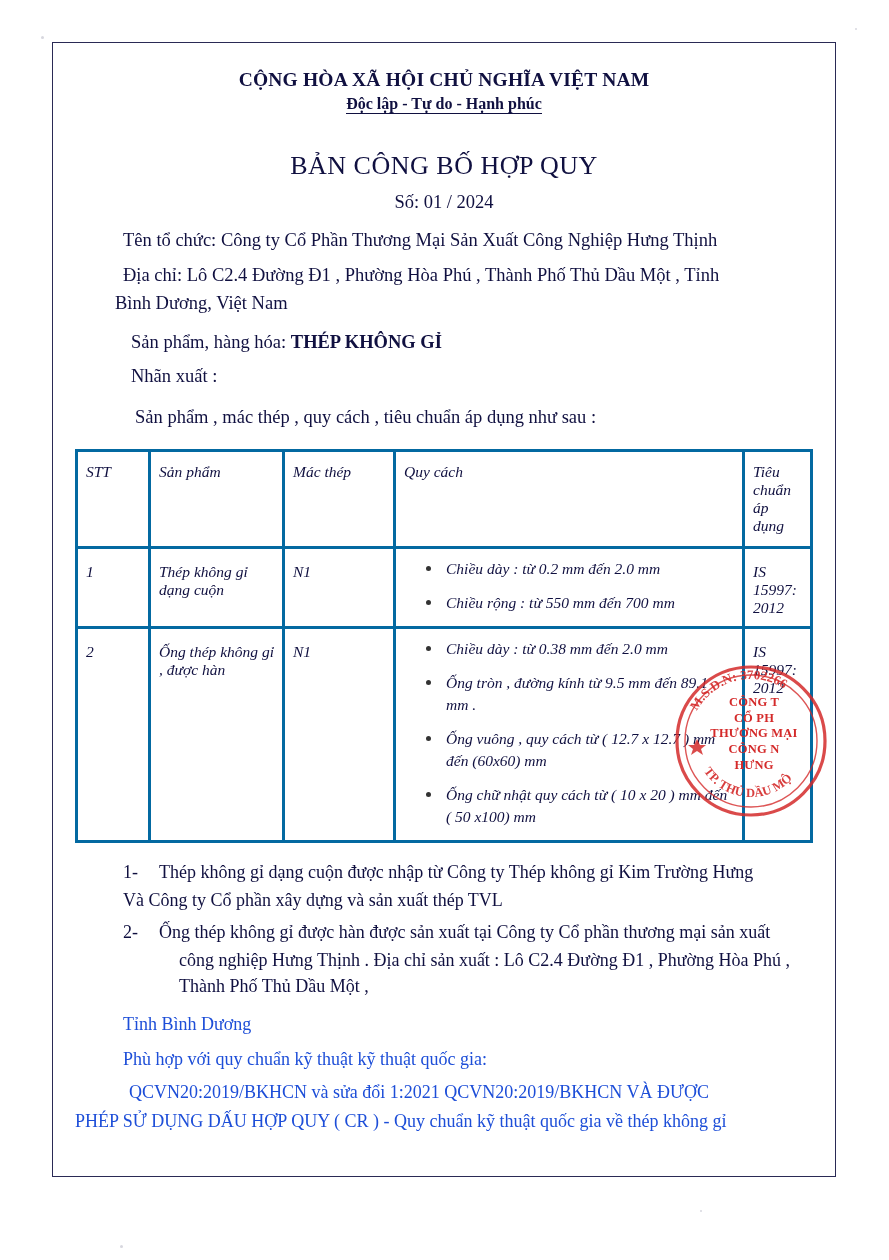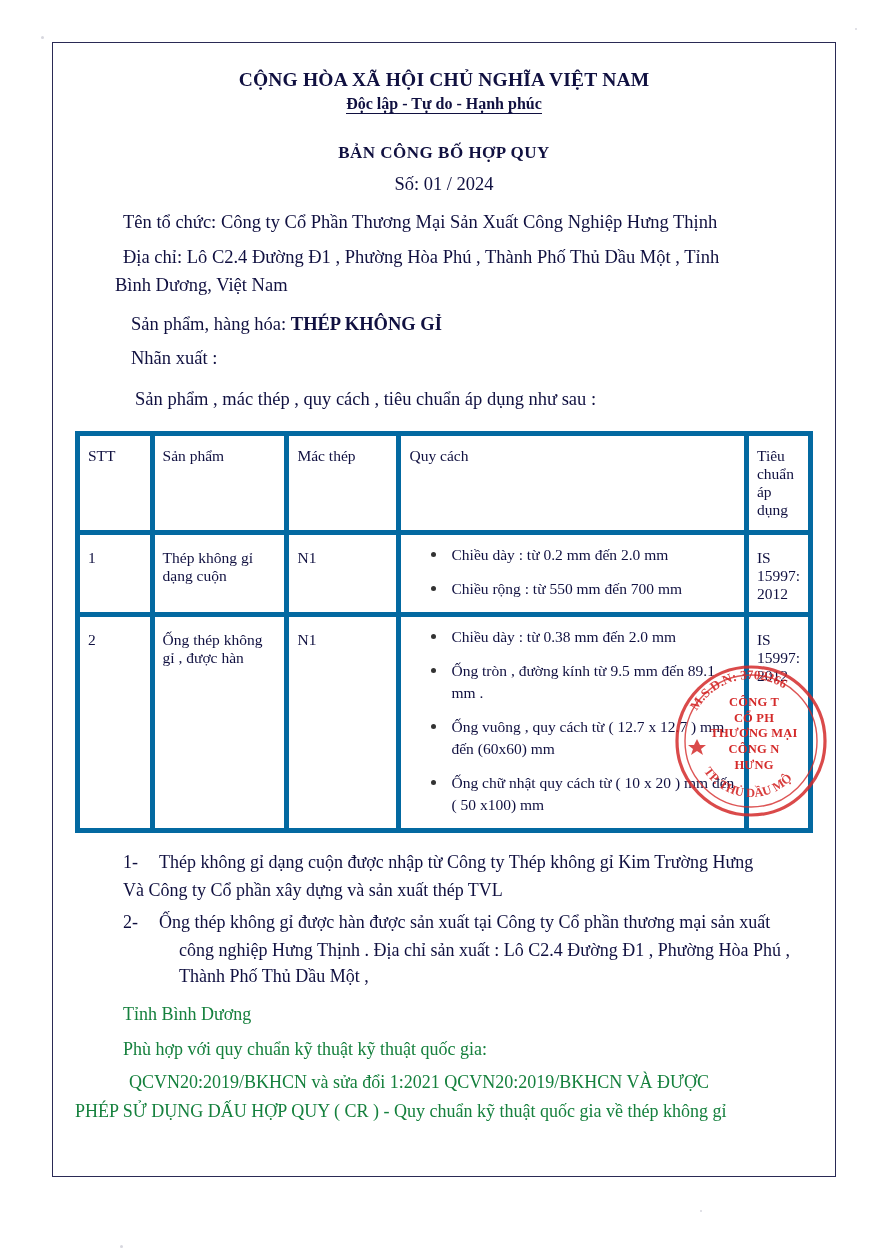"BẢN CÔNG BỐ HỢP QUY" .doc-title { font-size: 17px -> 26px; font-weight: bold -> normal; margin-top: 30px -> 38px }
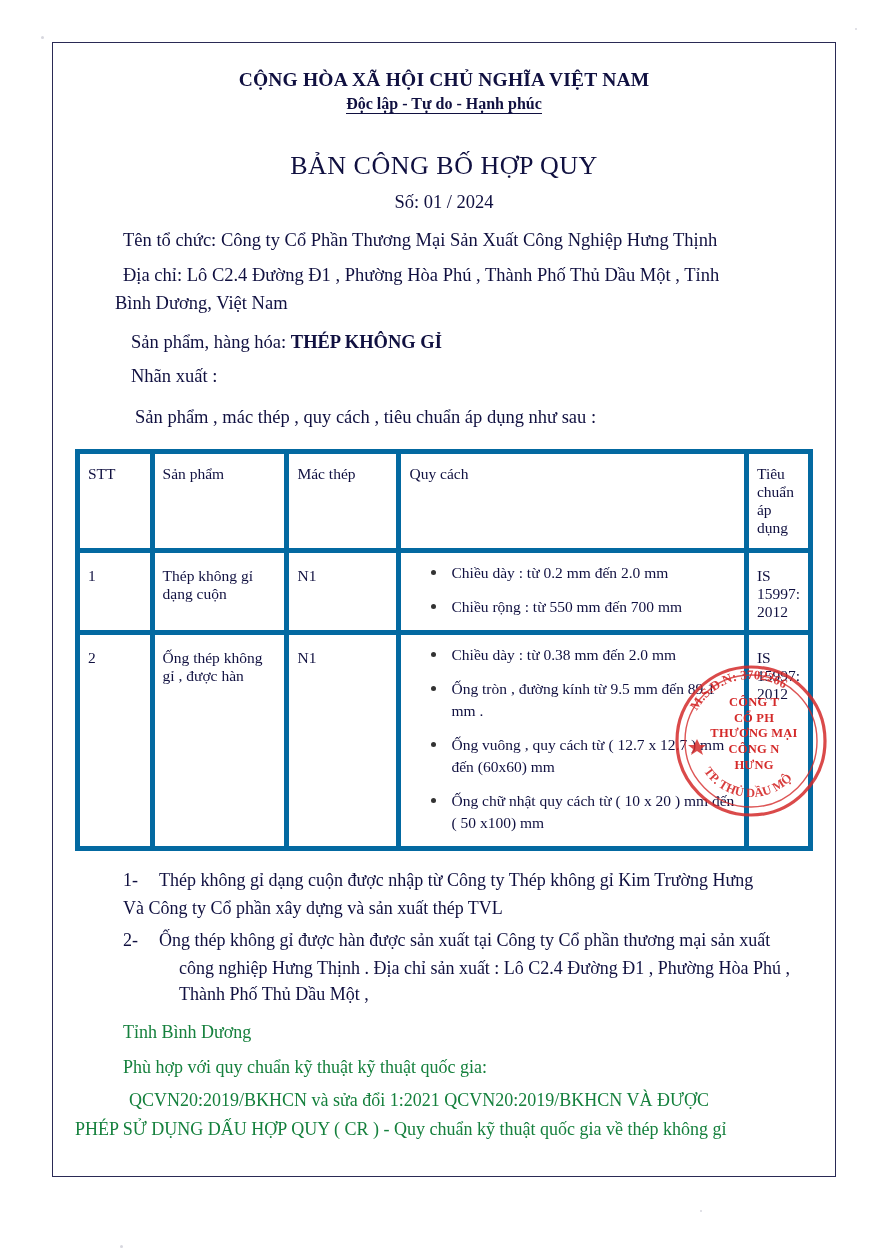"STT" table.spec th, table.spec td { border: 5px solid #0369a1 -> 3px solid #0369a1; font-style: none -> italic }
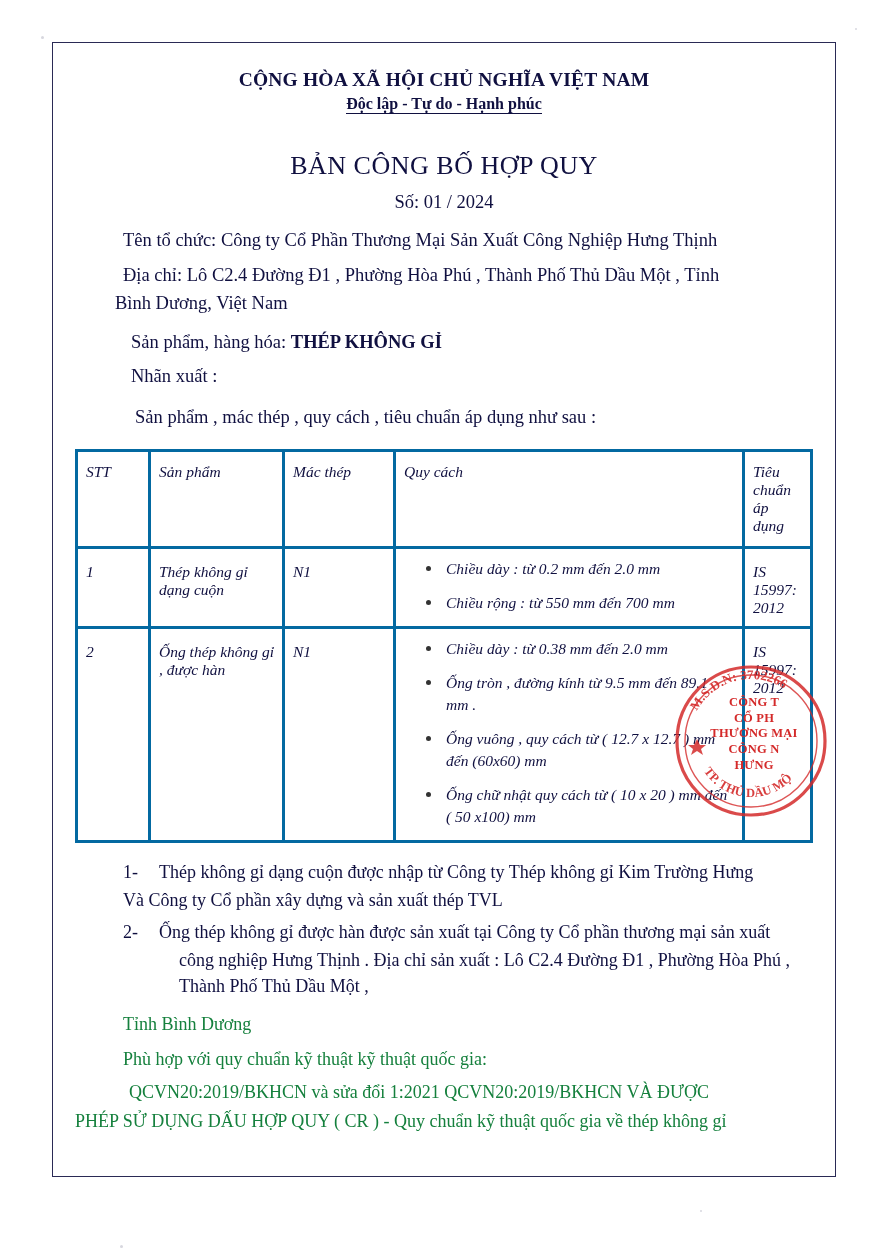"Tỉnh Bình Dương" .tail .line { color: #15803d -> #1d4ed8 }
